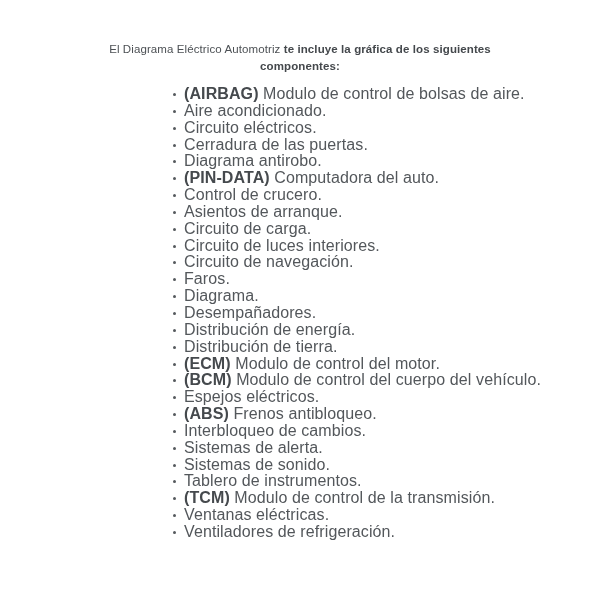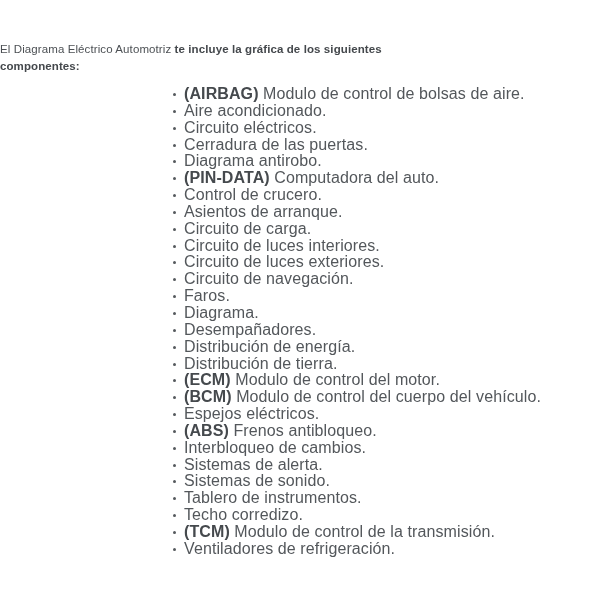"El Diagrama Eléctrico Automotriz te" .title { text-align: none -> center }
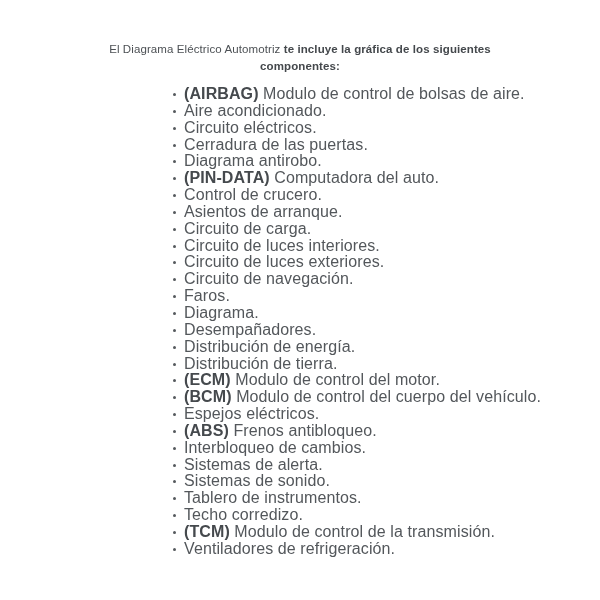"Circuito de luces exteriores." li { html: <li><b></b><span>Circuito de luces exteriores.</span></li> -> none }
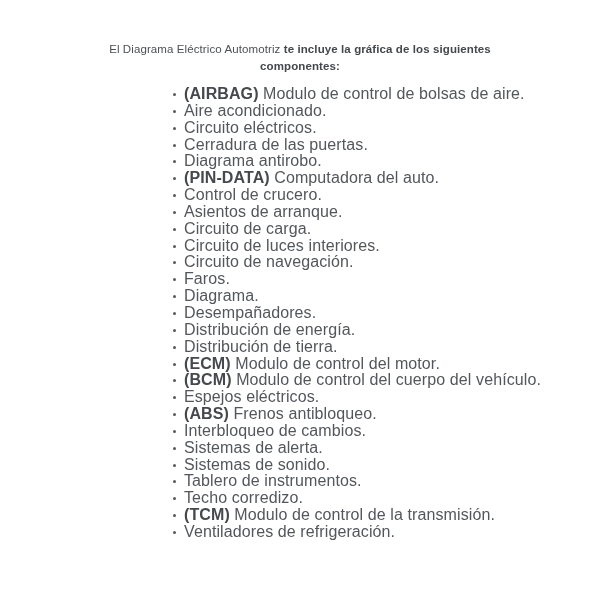"Techo corredizo." li { html: <li><b></b><span>Techo corredizo.</span></li> -> none }
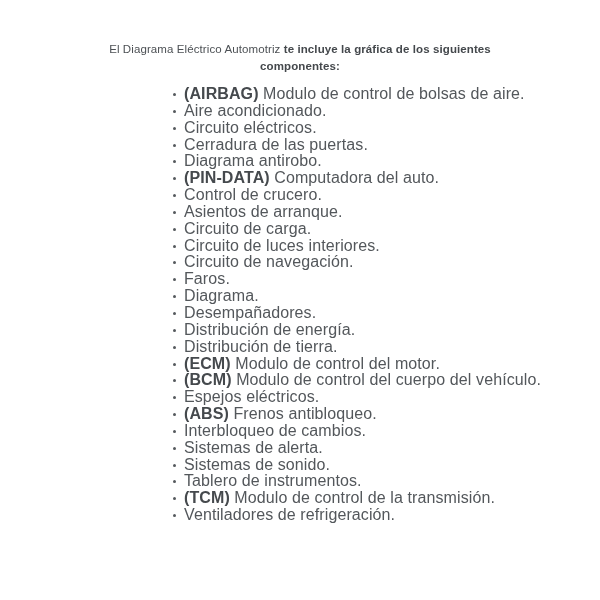"Ventanas eléctricas." li { html: none -> <li><b></b><span>Ventanas eléctricas.</span></li> }
